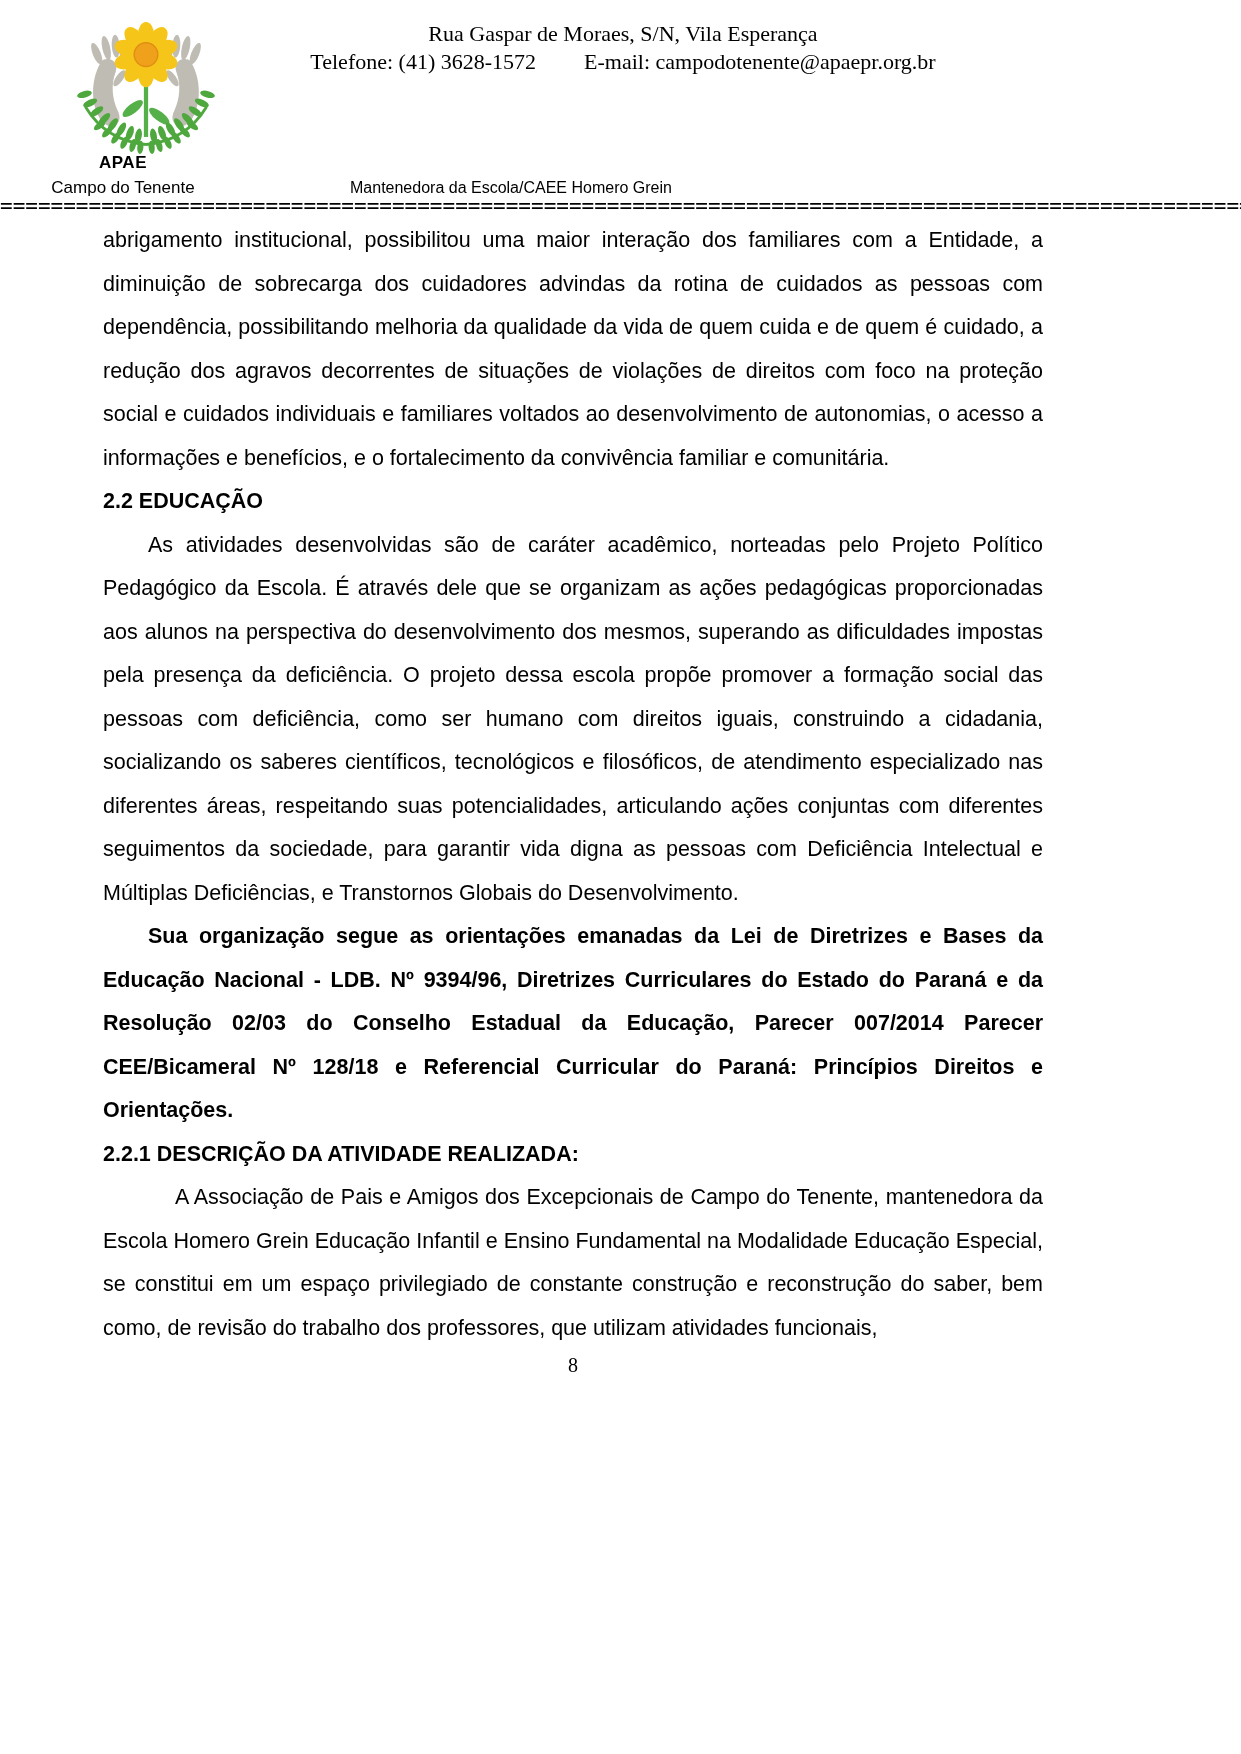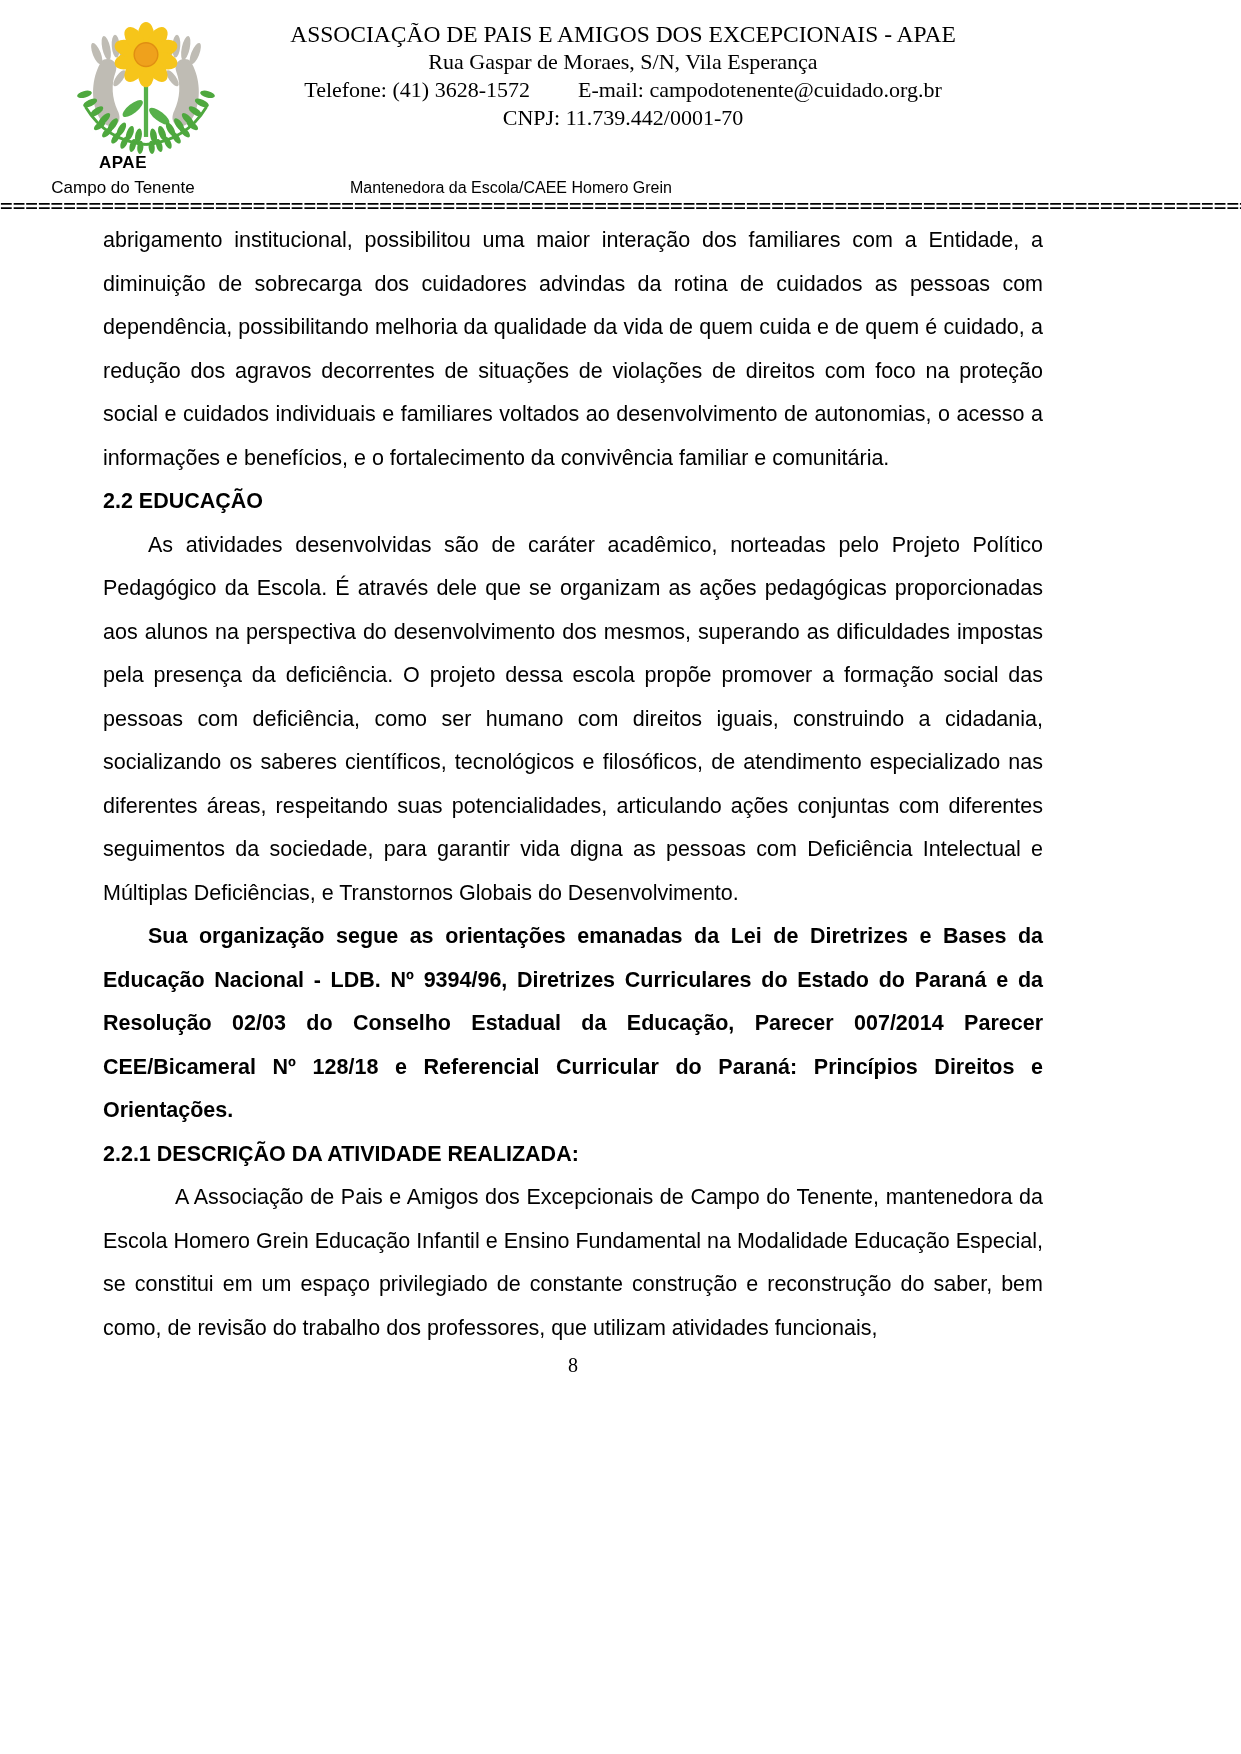"ASSOCIAÇÃO DE PAIS E AMIGOS" div.org { html: <div>ASSOCIAÇÃO DE PAIS E AMIGOS DOS EXCEPCIONAIS - APAE</div> -> none }
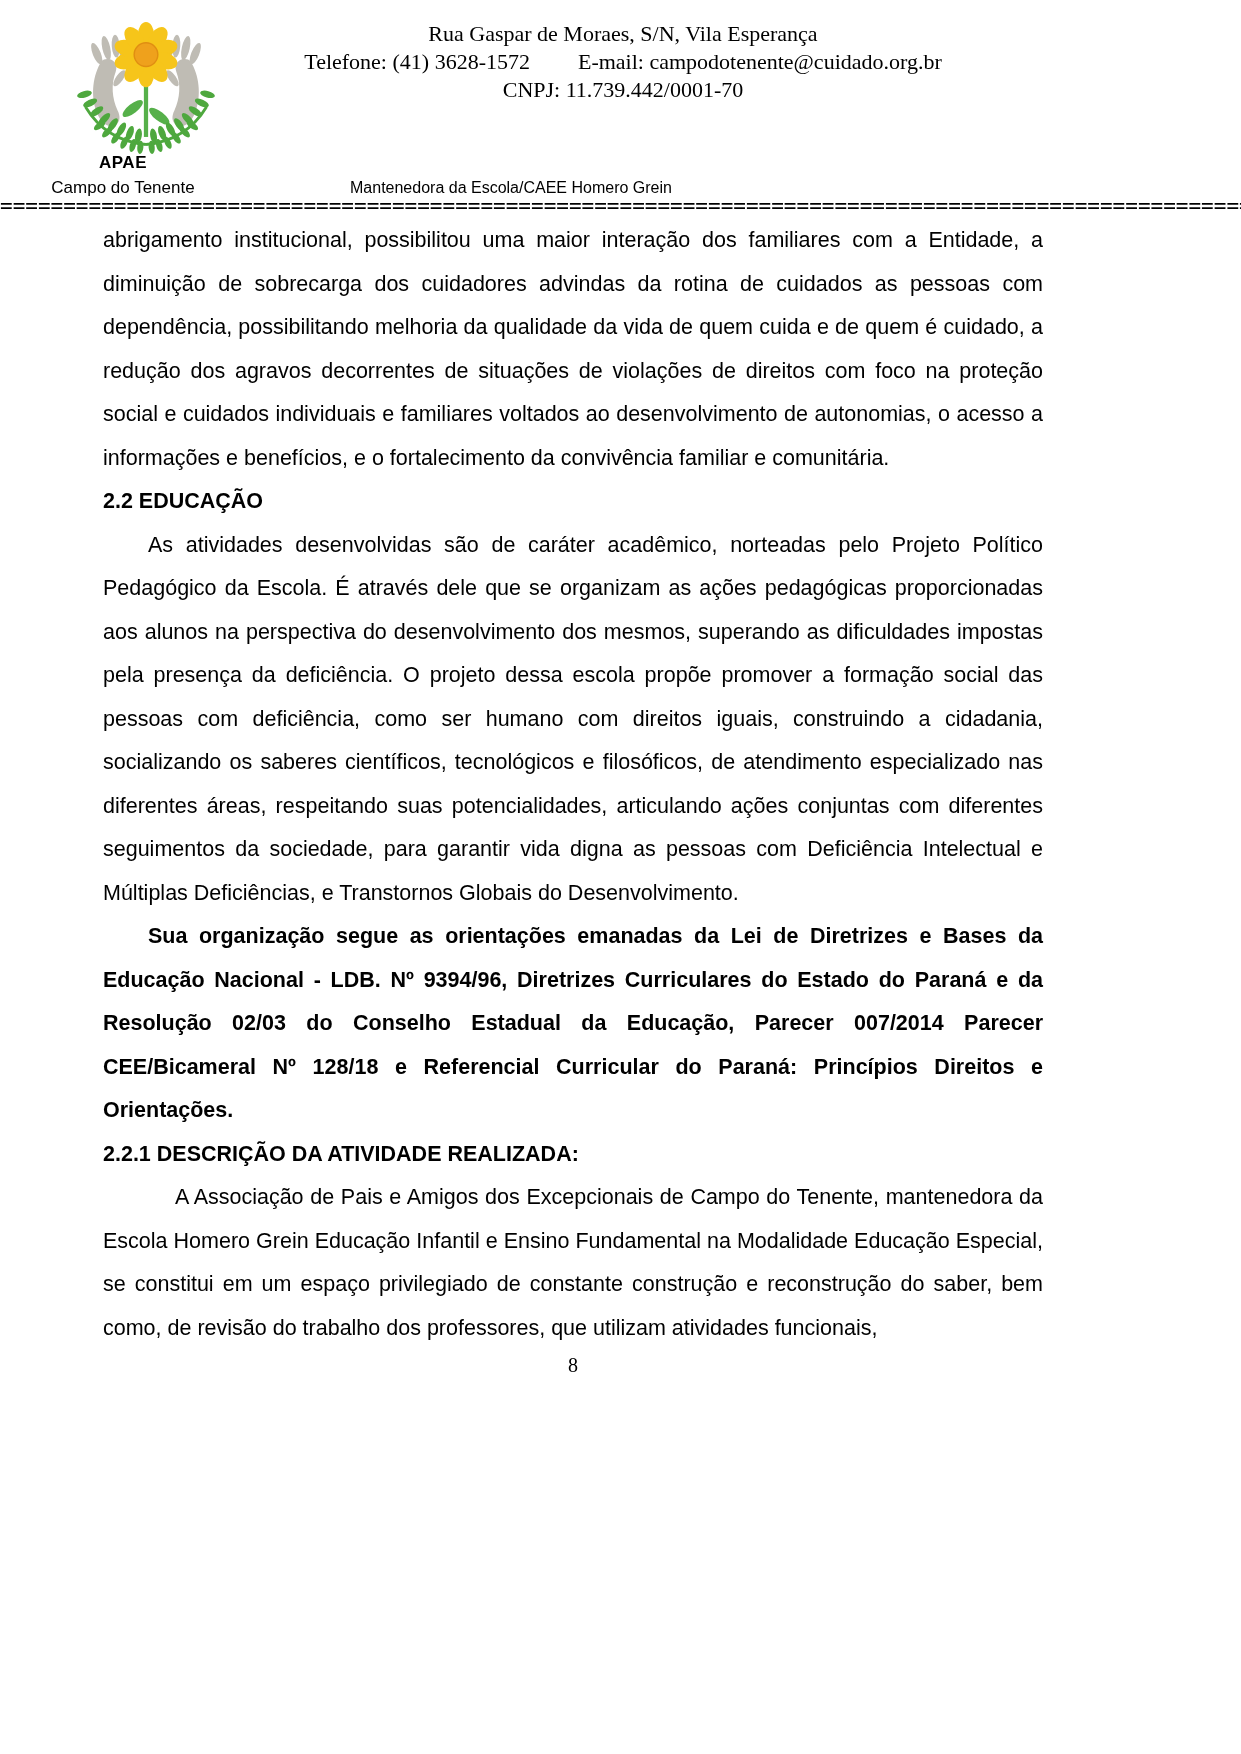"E-mail: campodotenente@cuidado.org.br" span { text: campodotenente@cuidado.org.br -> campodotenente@apaepr.org.br }
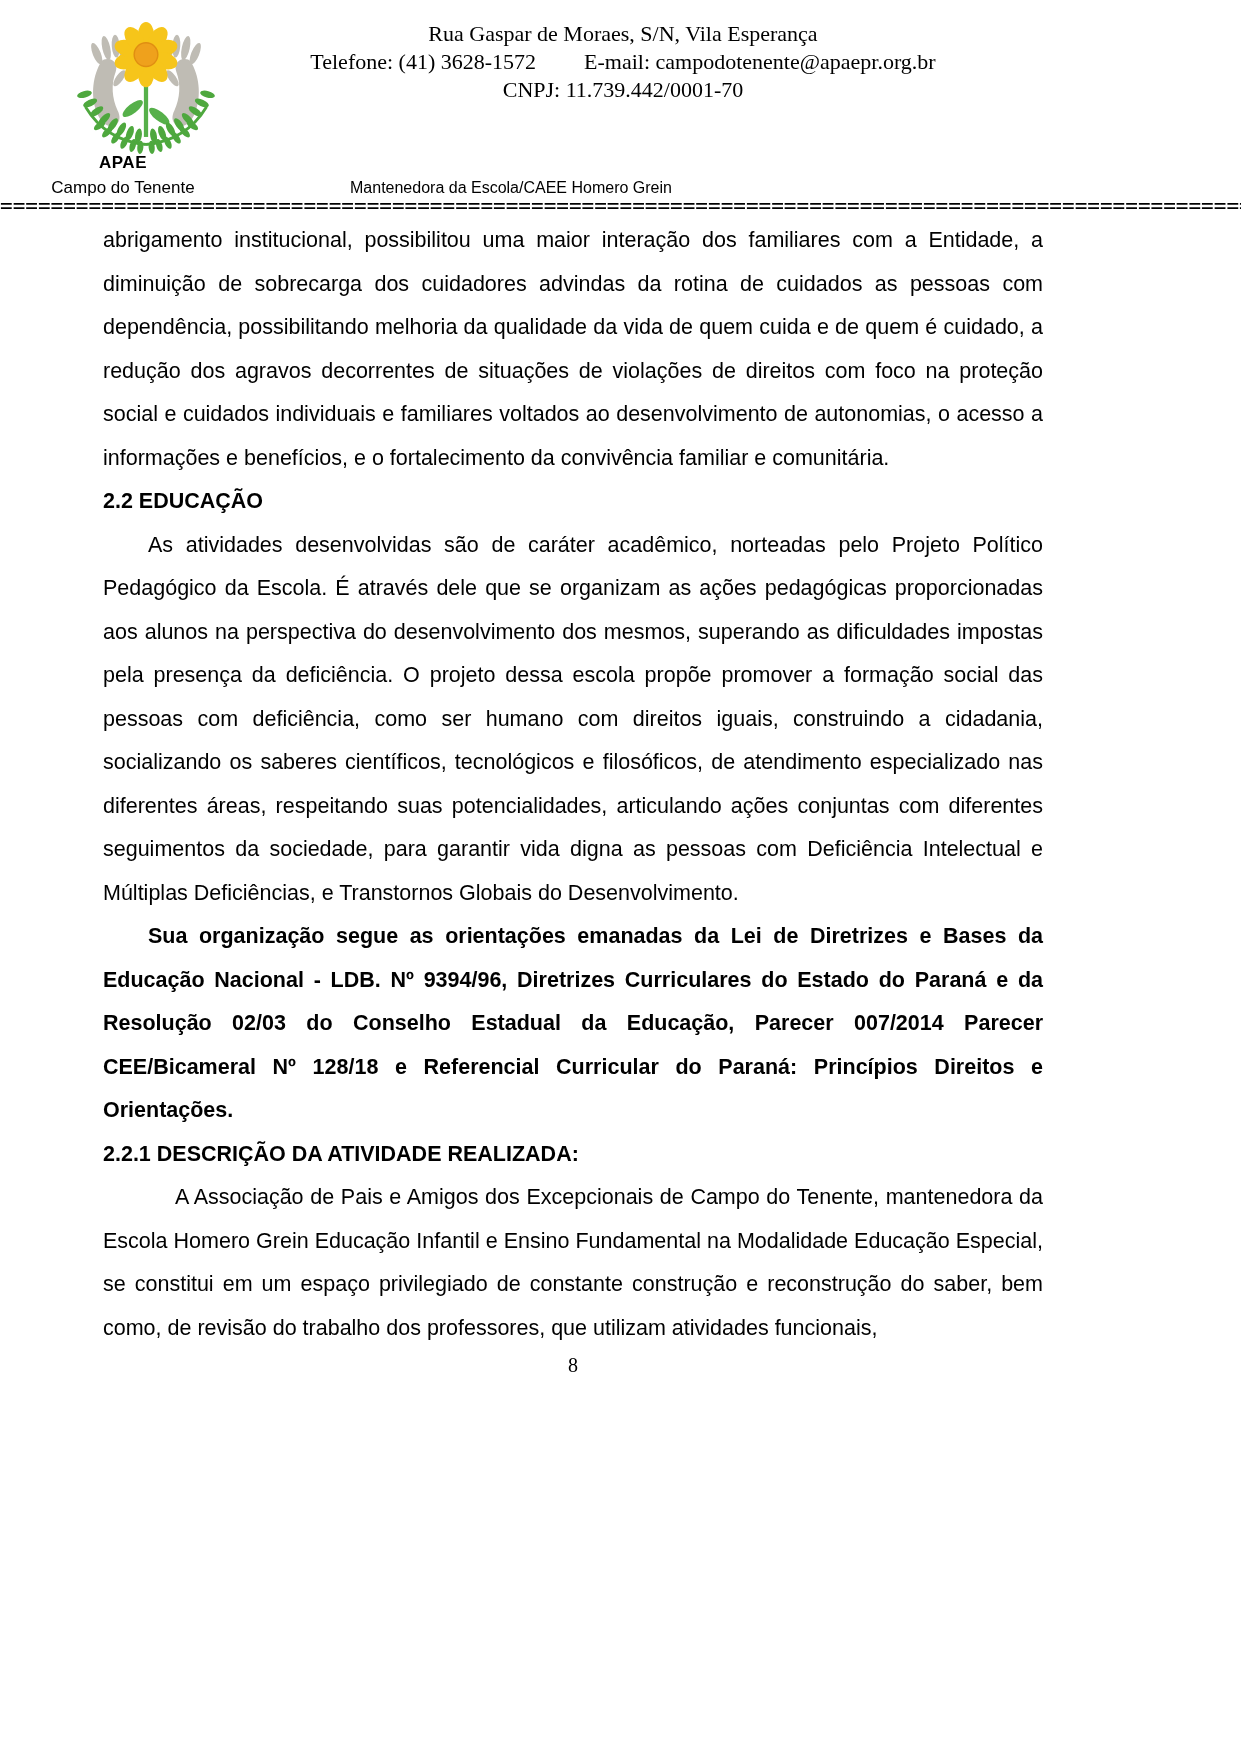"CNPJ: 11.739.442/0001-70" div { html: <div>CNPJ: 11.739.442/0001-70</div> -> none }
